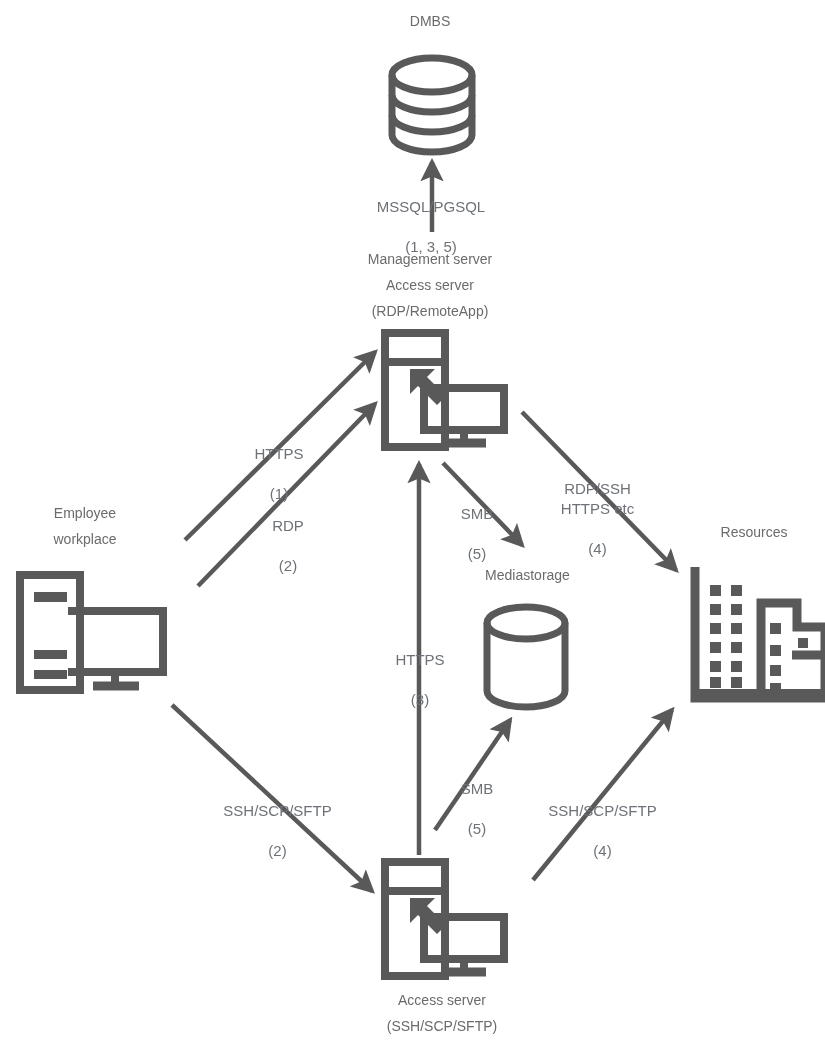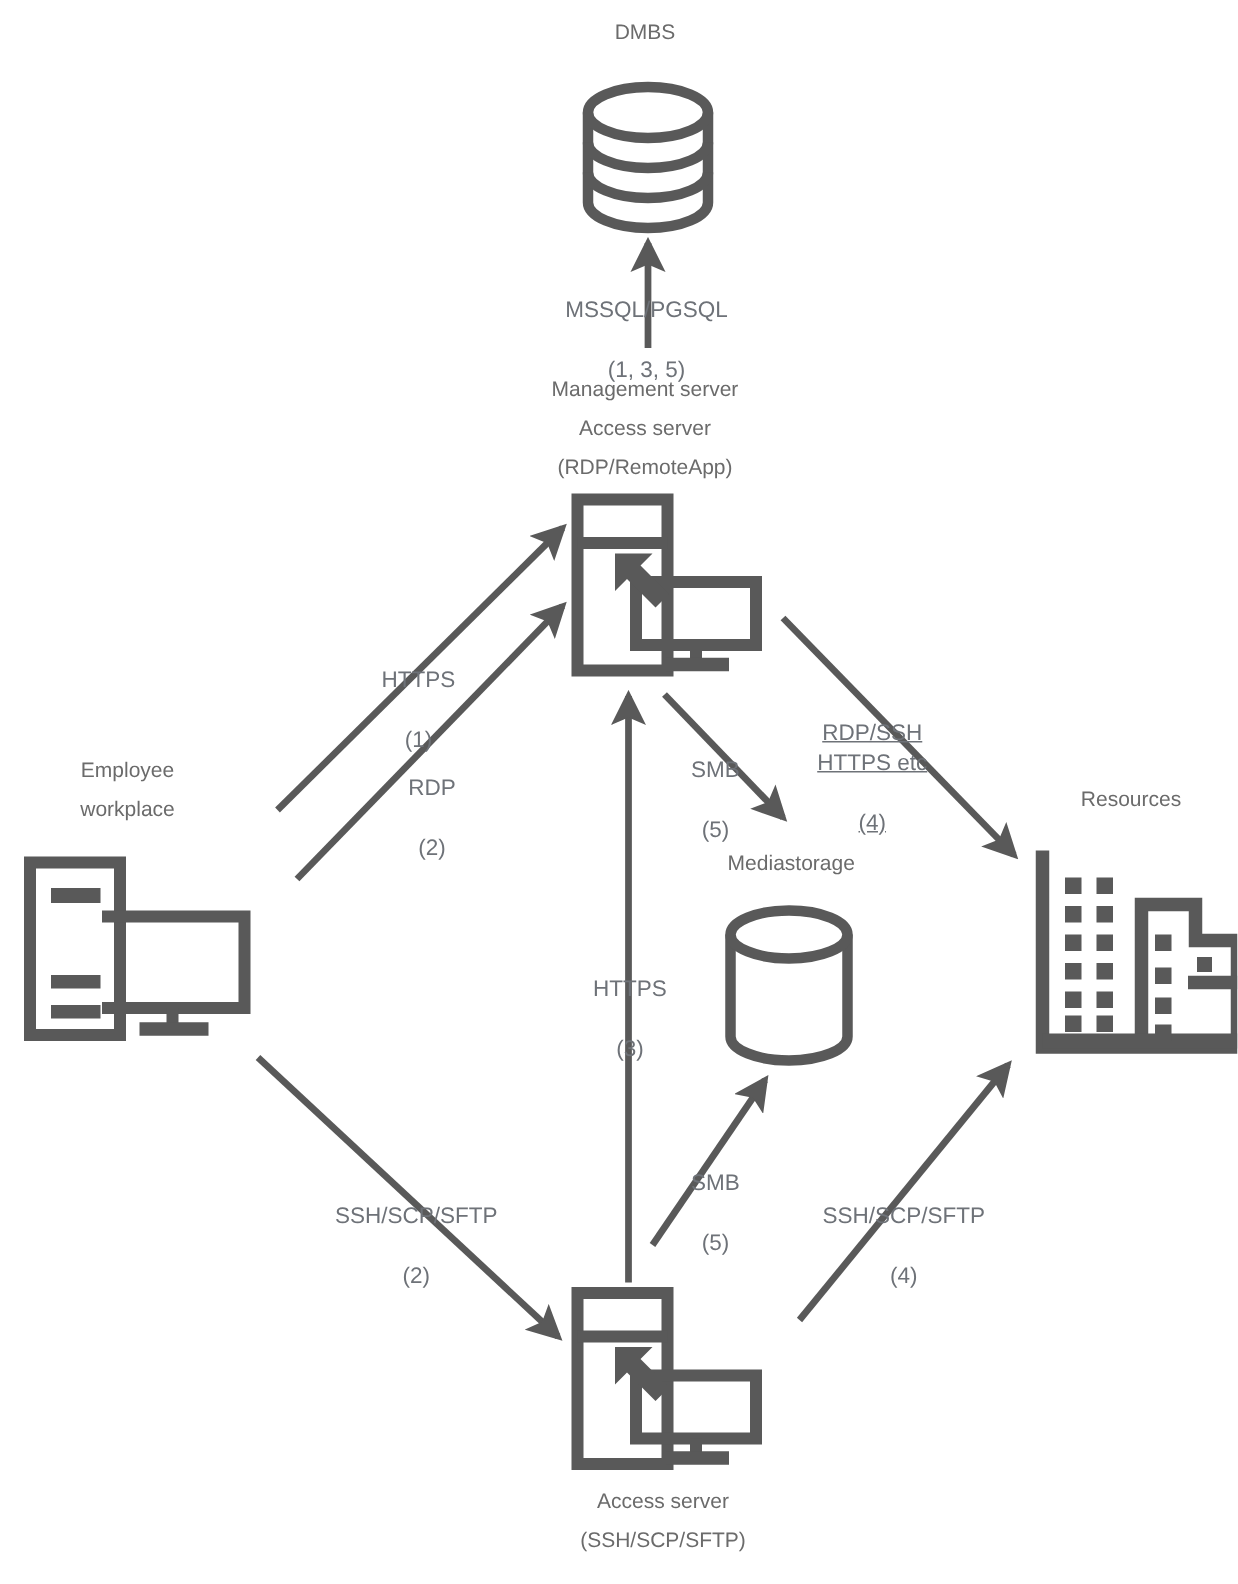"RDP/SSH" div.edge-label { left: 524px -> 540px; text-decoration: underline -> none }
